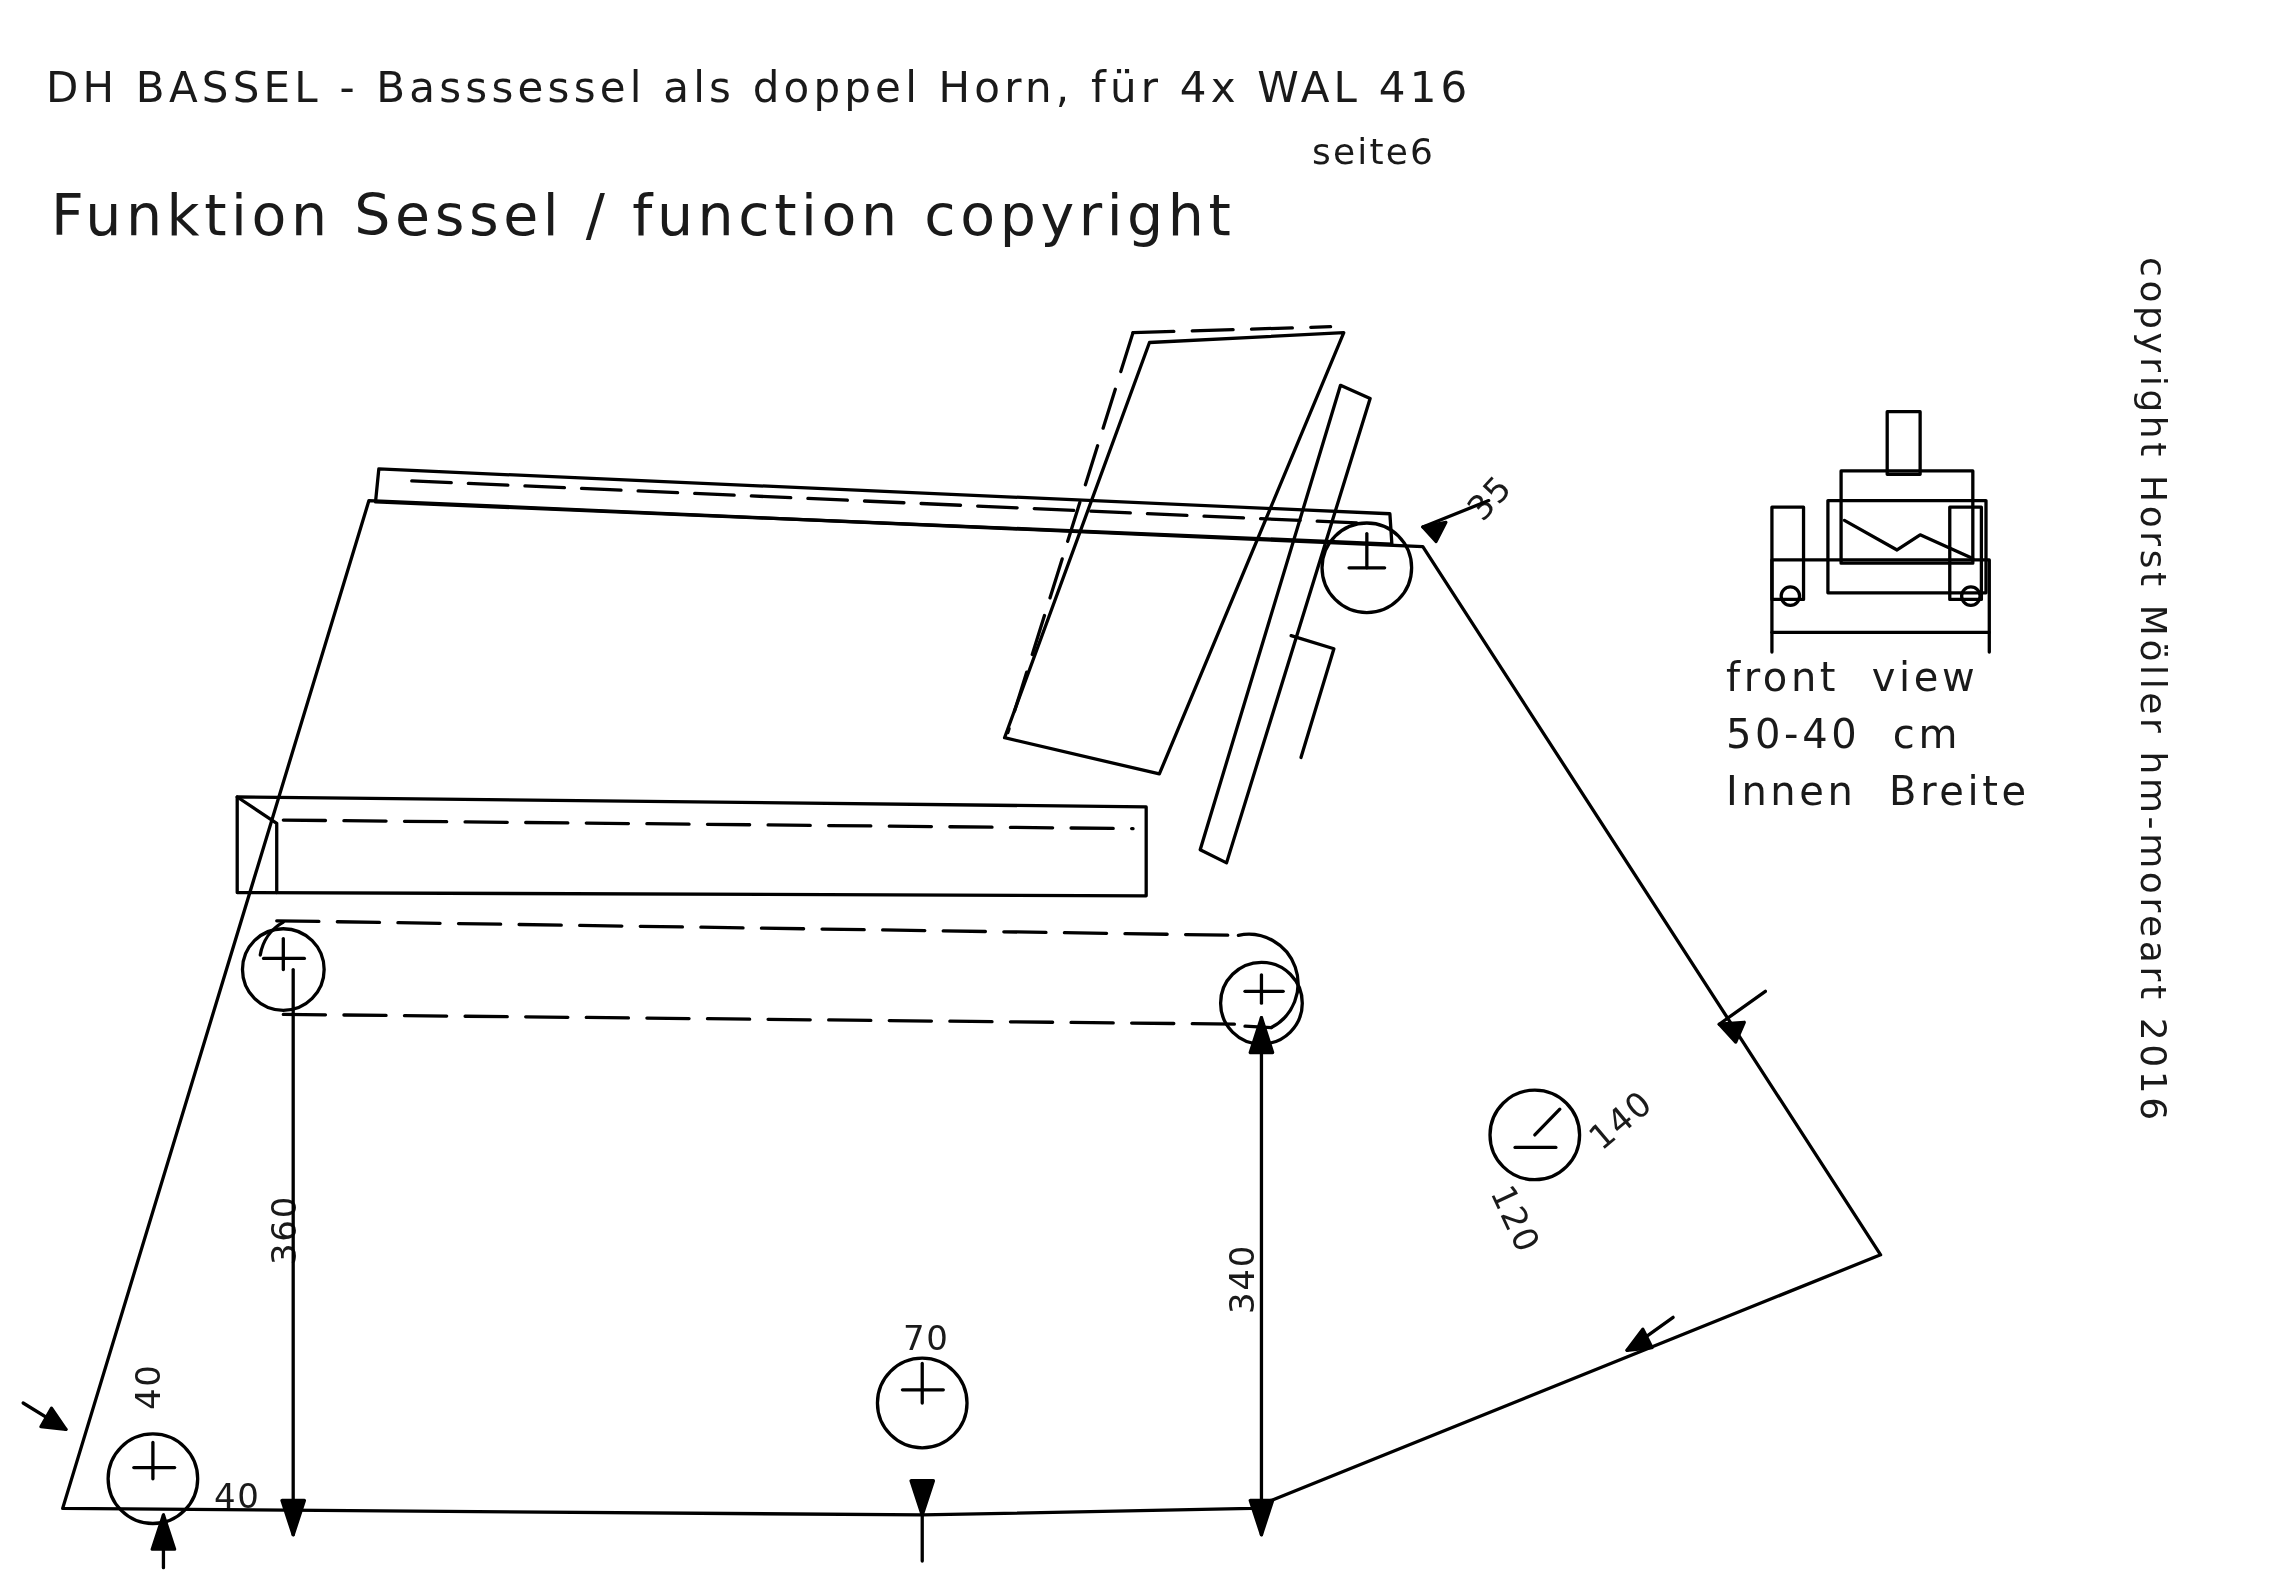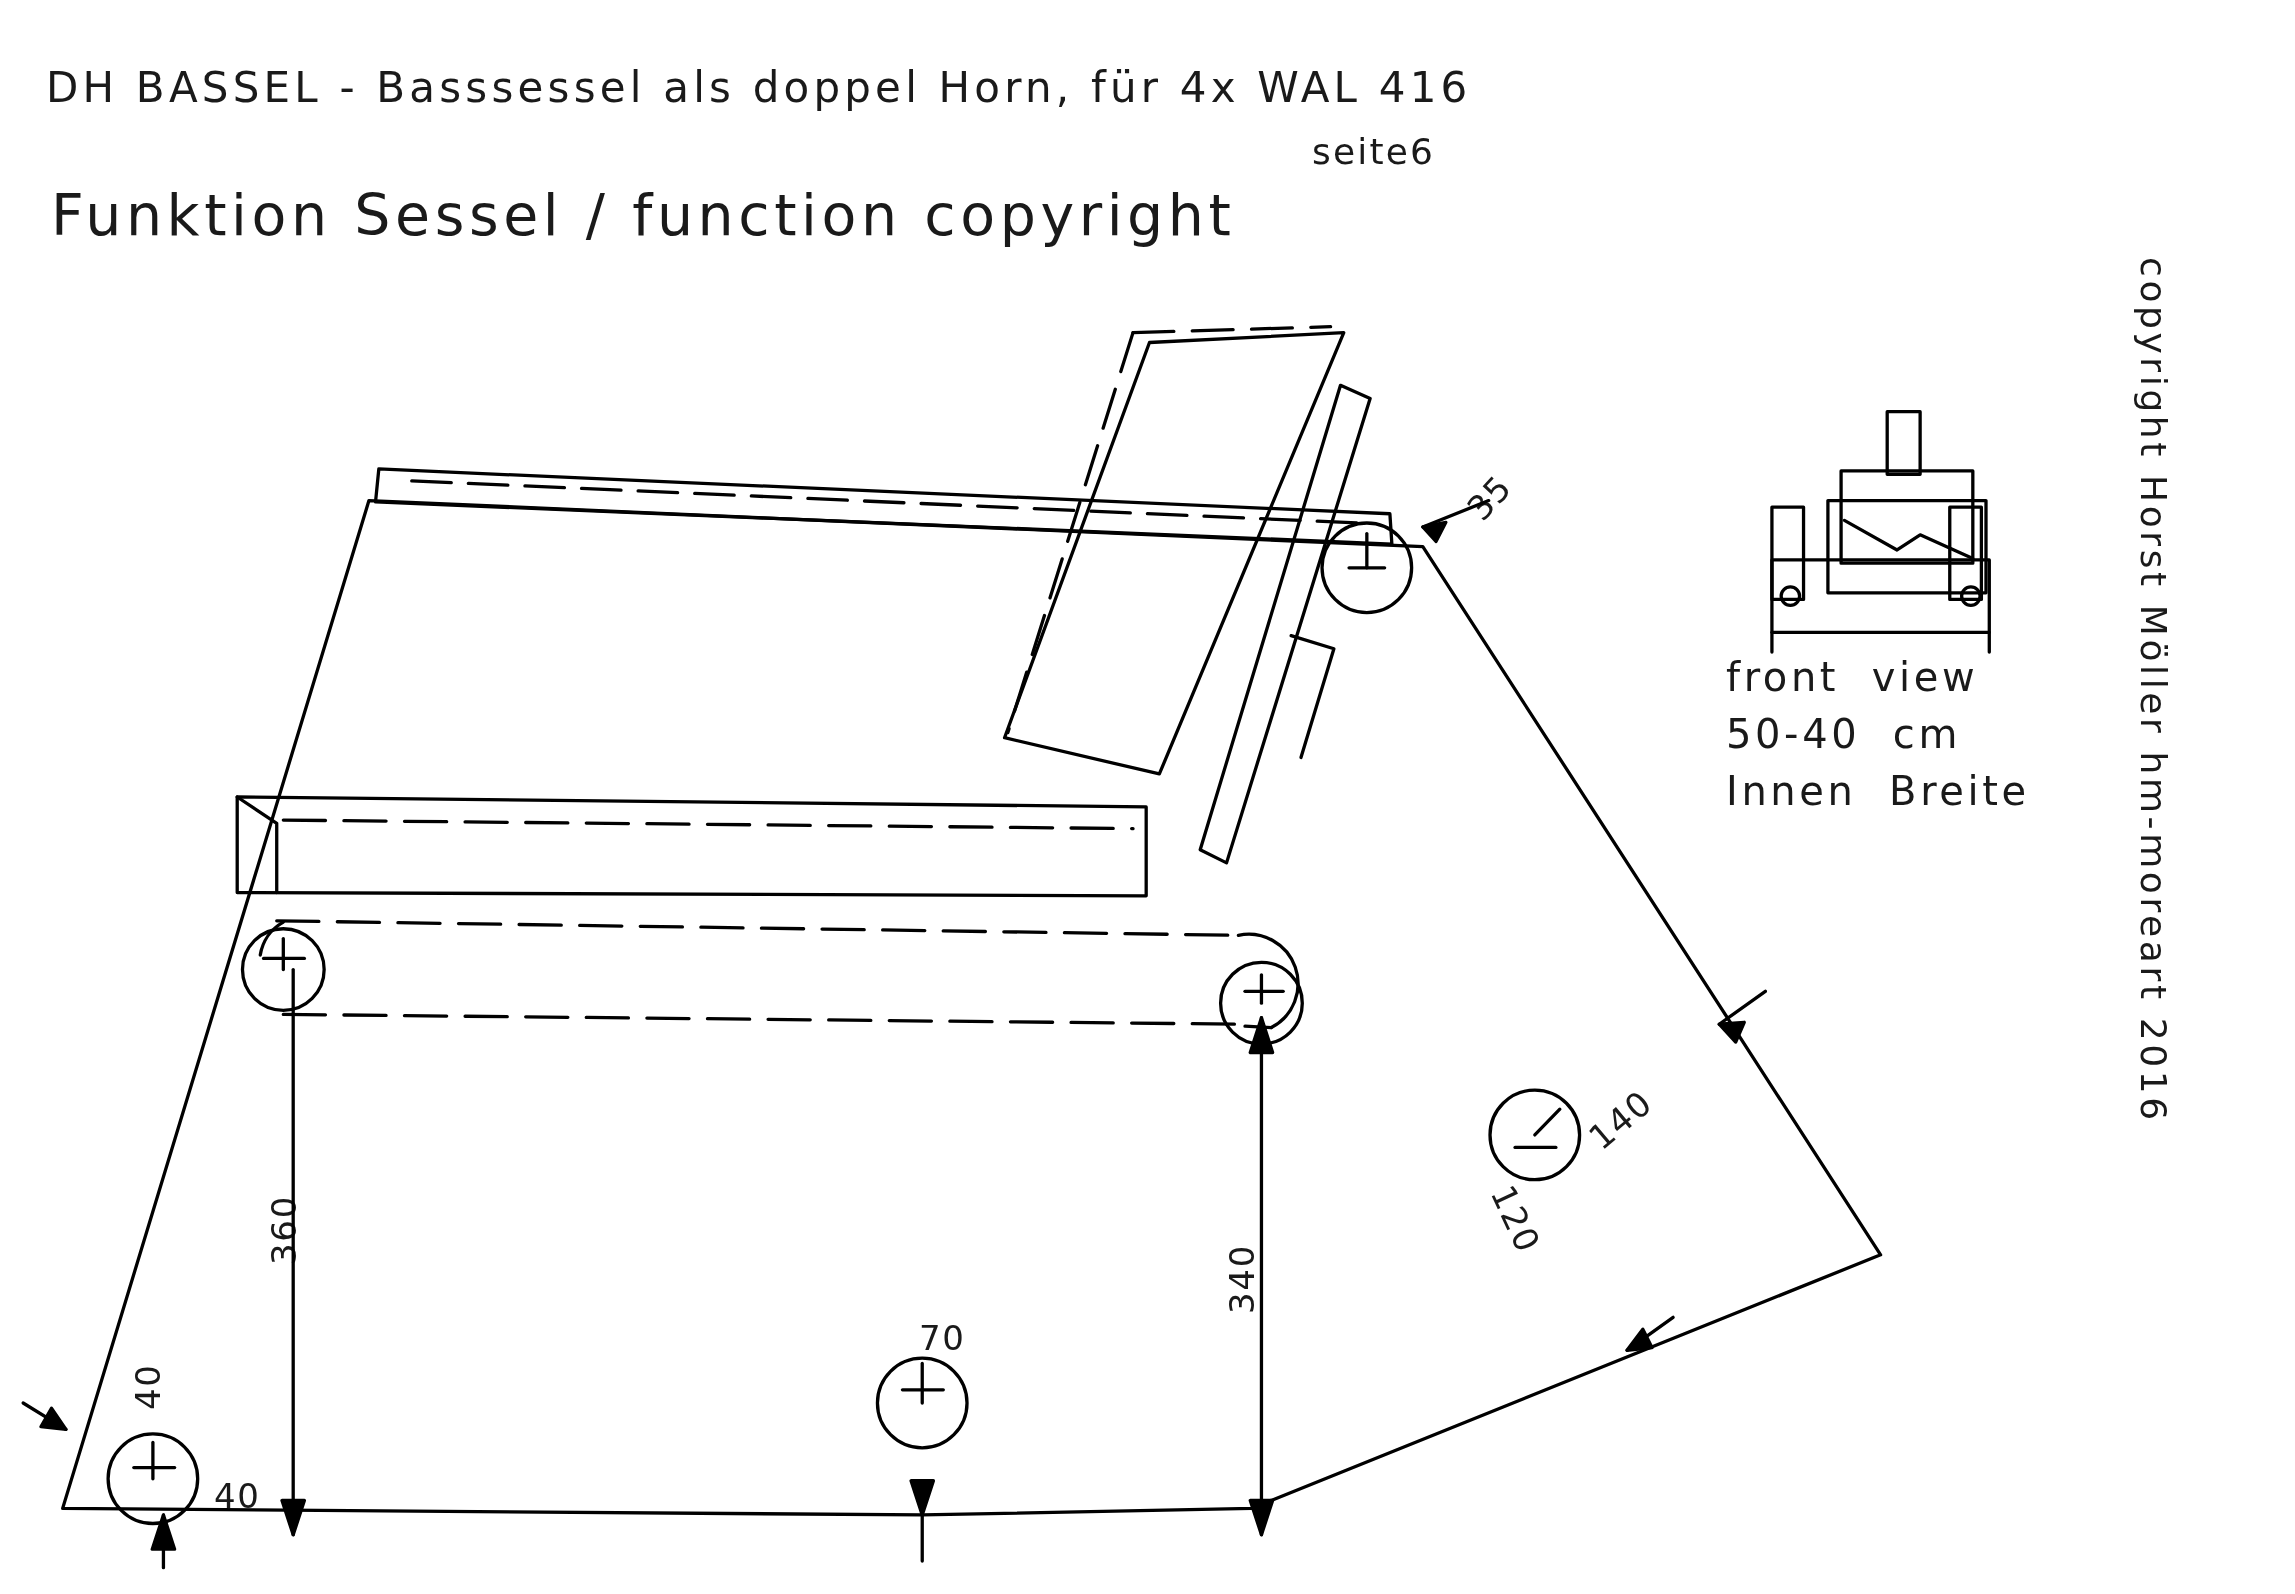"70" #dim-70 { margin-left: 16px -> none }
